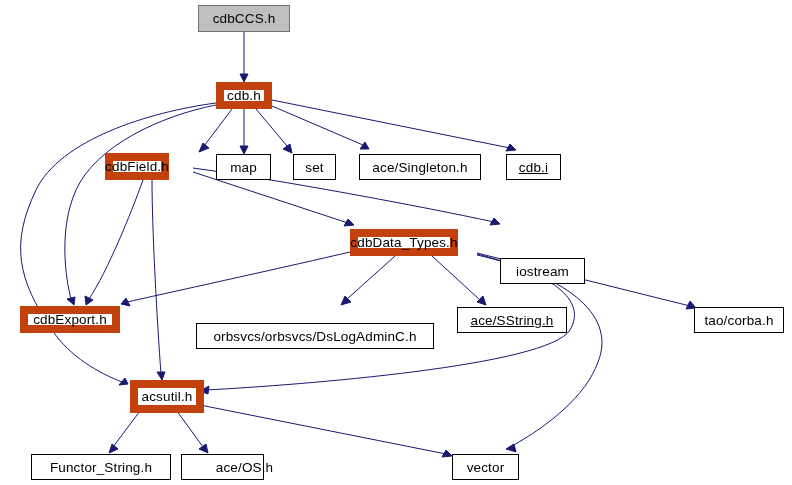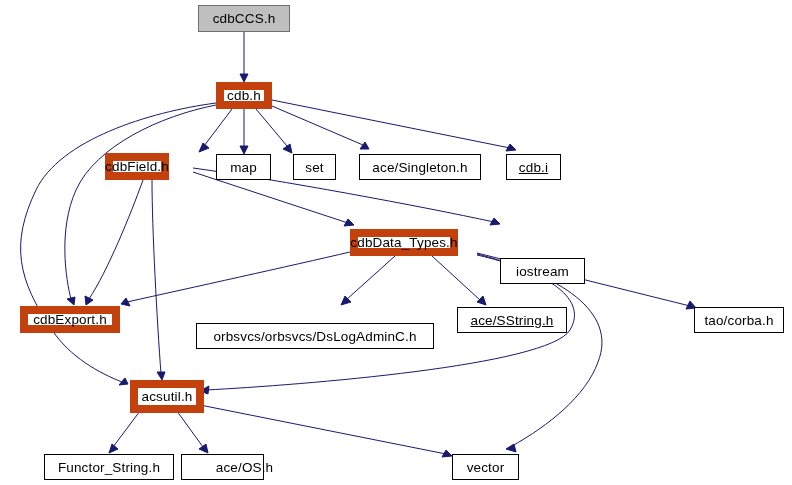"Functor_String.h" div.node-box { left: 44px -> 31px; width: 130px -> 140px }
